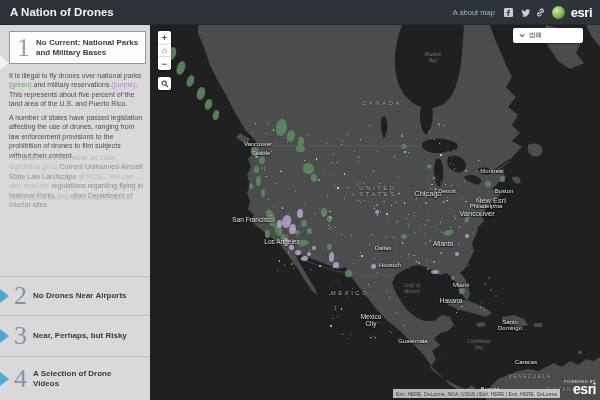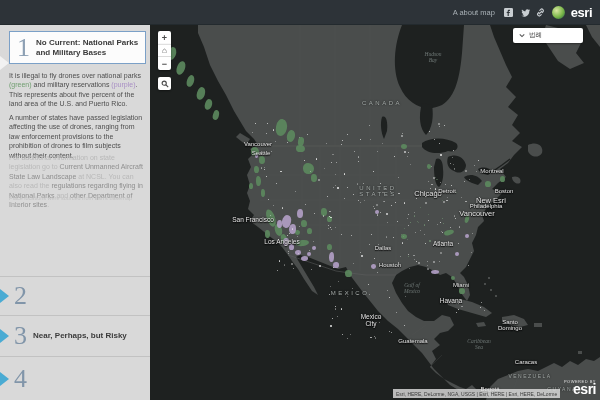"A Nation of Drones" span.ttl { html: none -> <span>A Nation of Drones</span> }
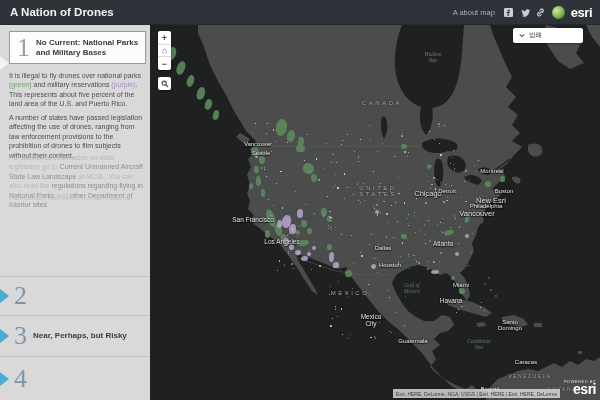"No Drones Near Airports" span.sec-title { html: none -> <span>No Drones Near Airports</span> }
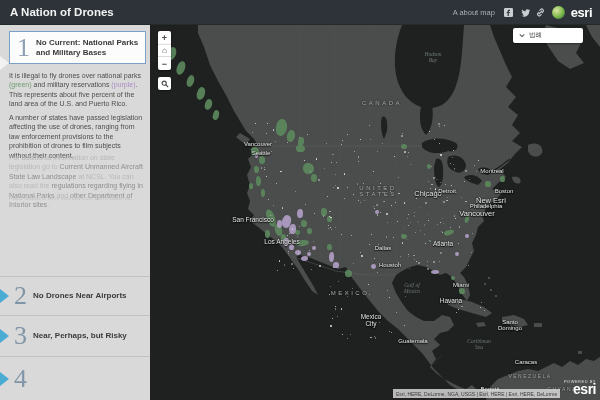"A Selection of Drone Videos" span.sec-title { html: none -> <span>A Selection of Drone Videos</span> }
